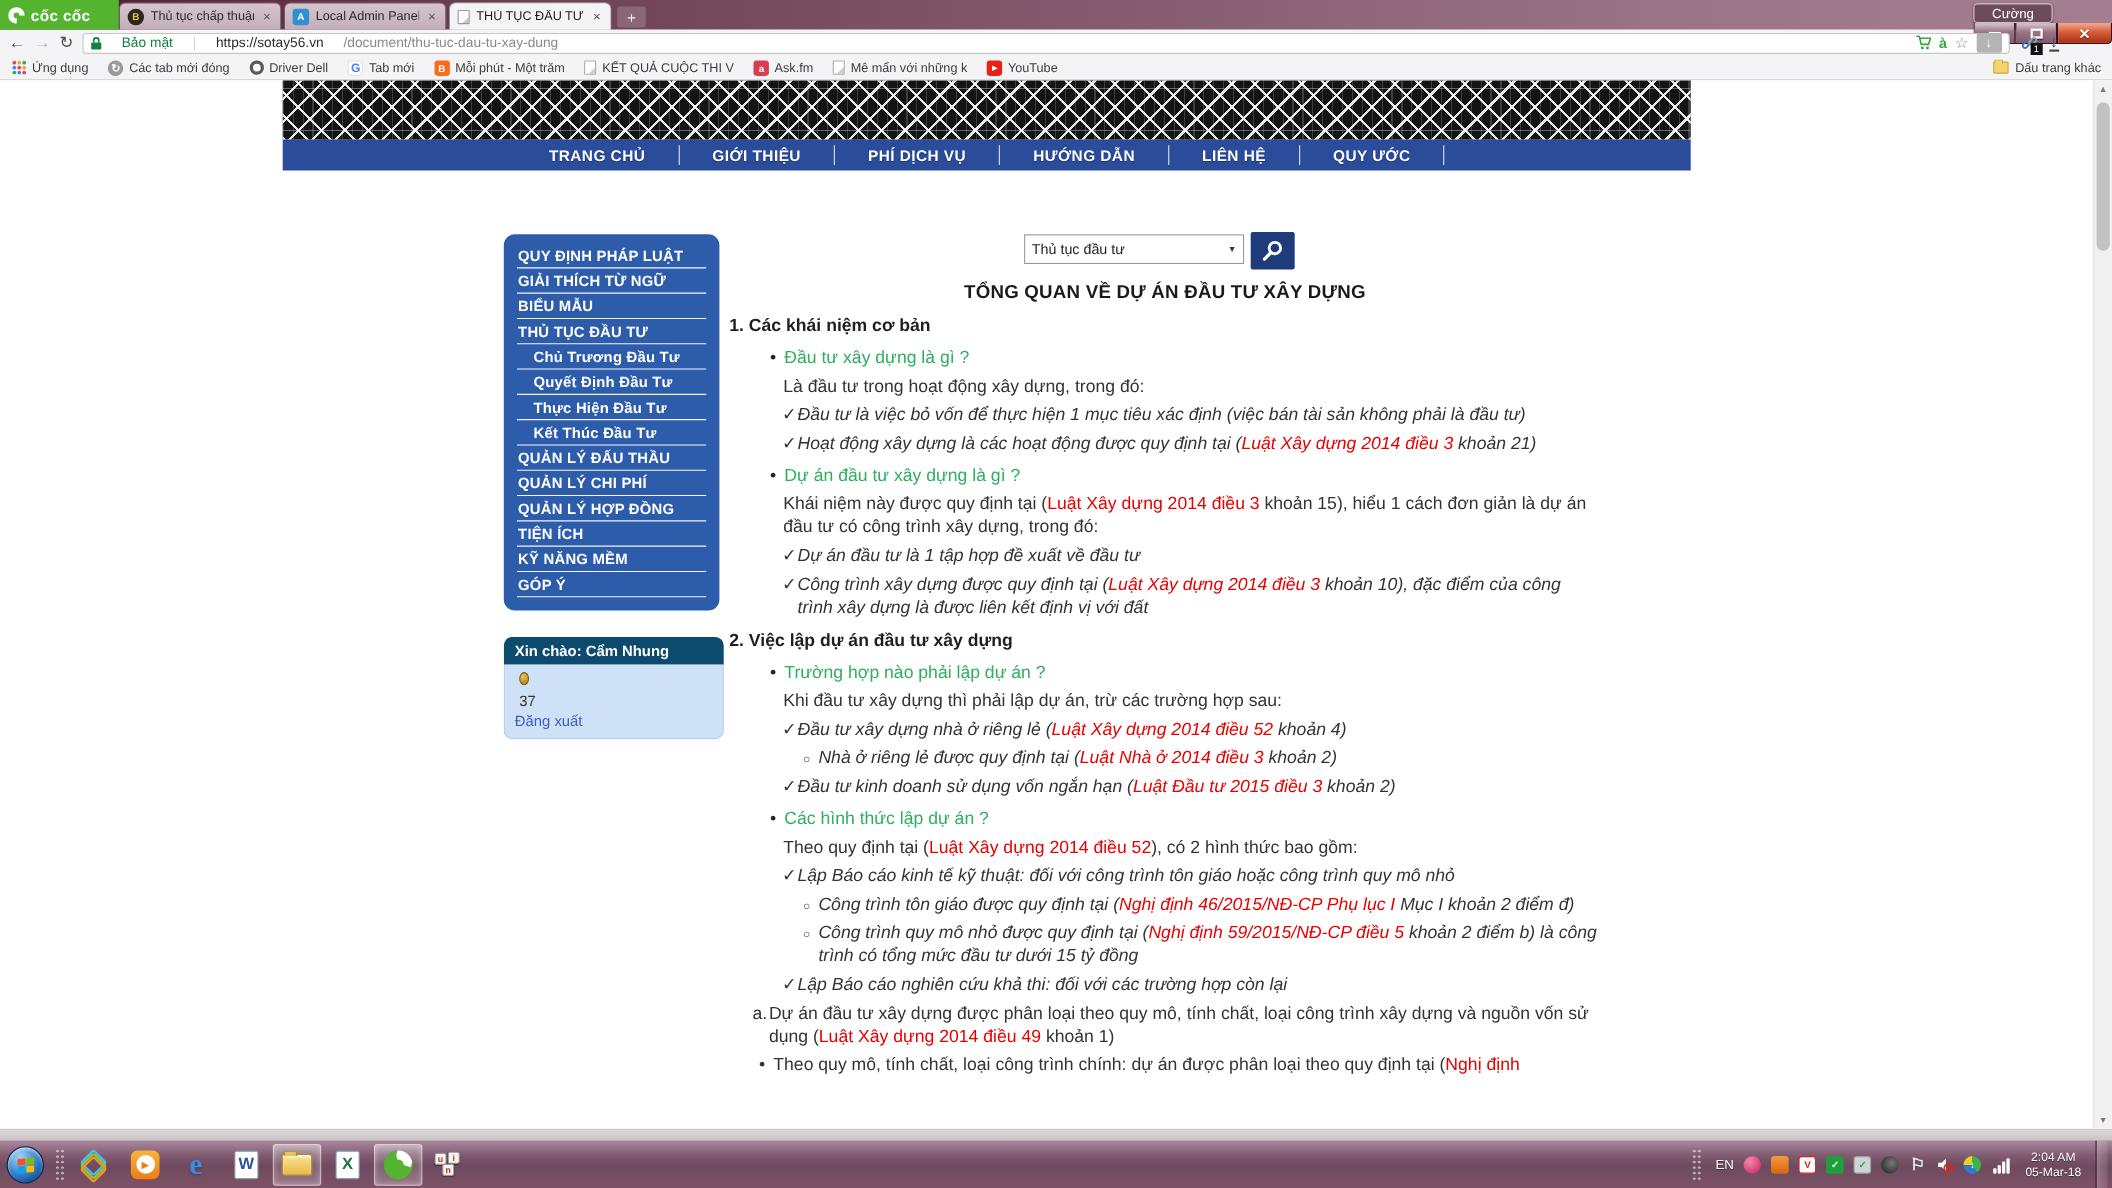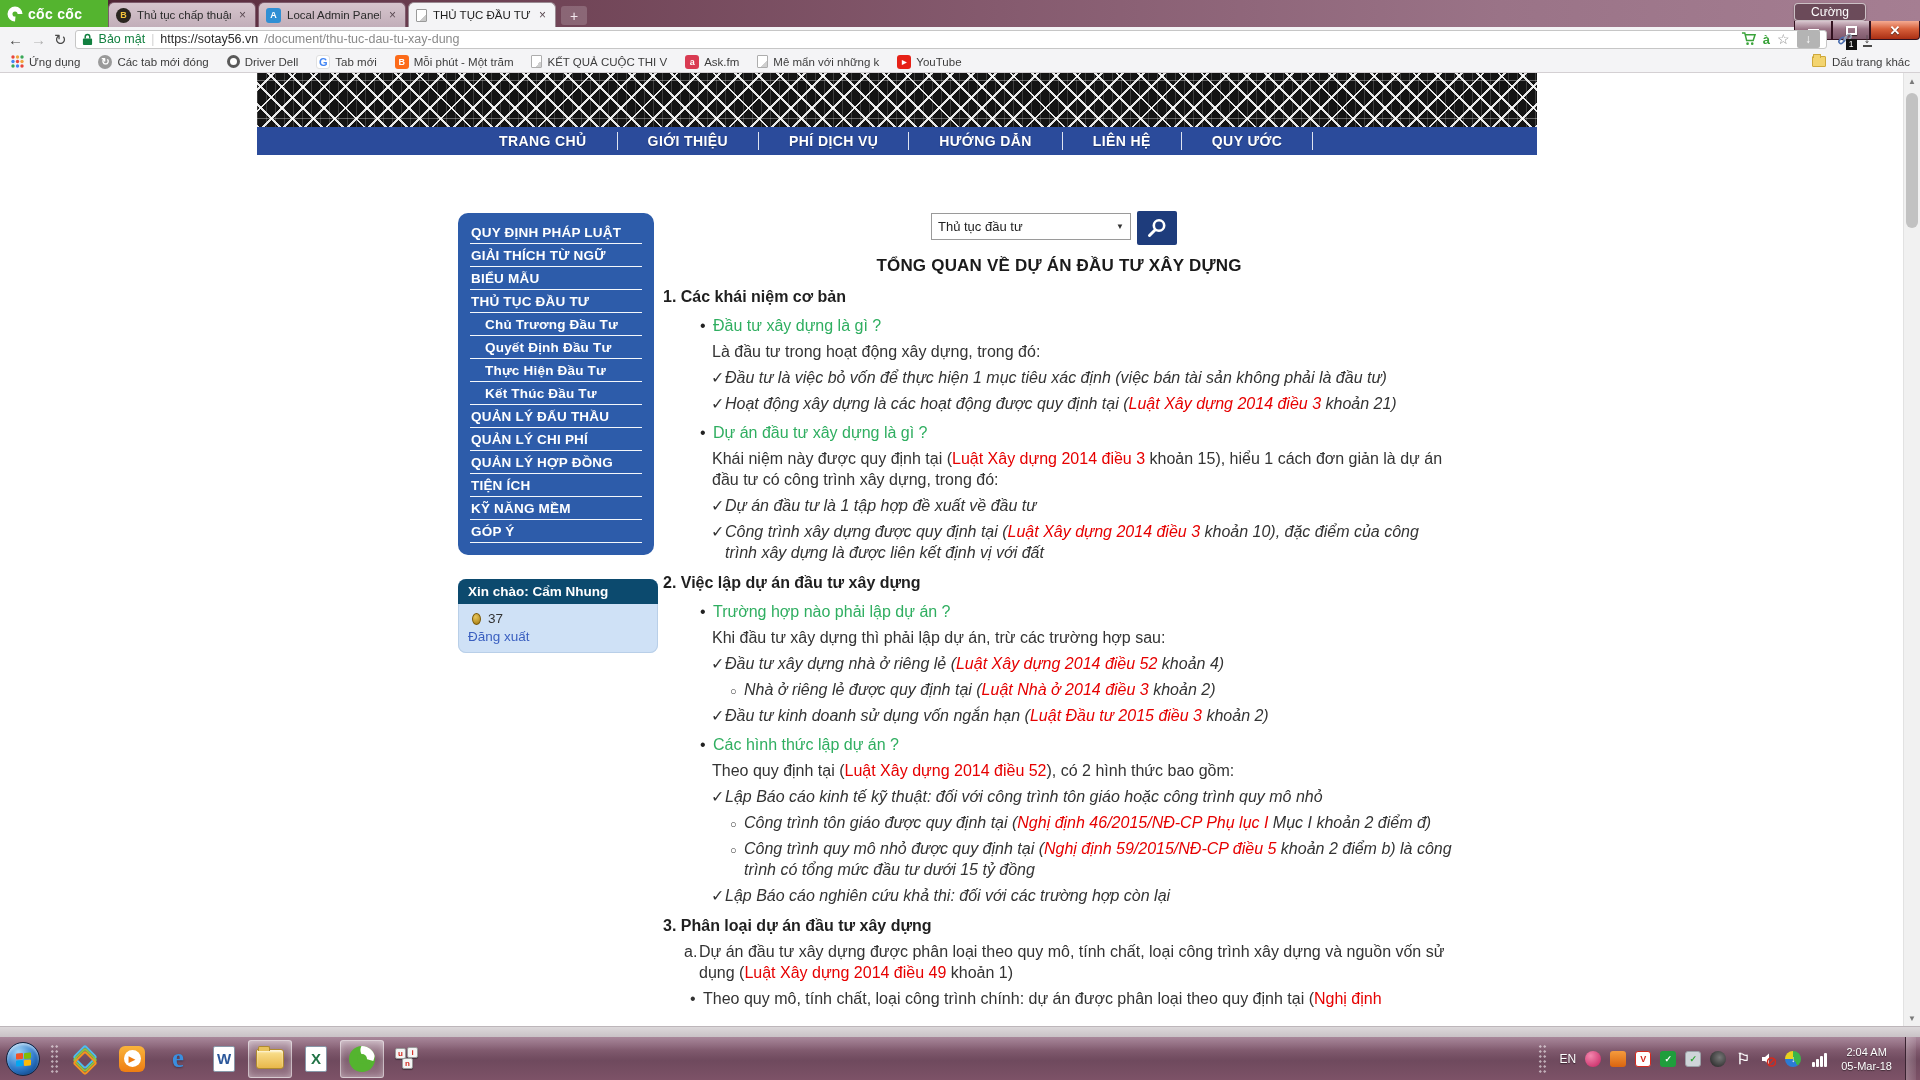"Bảo mật" .urlbox { gap: 6px -> 18px }
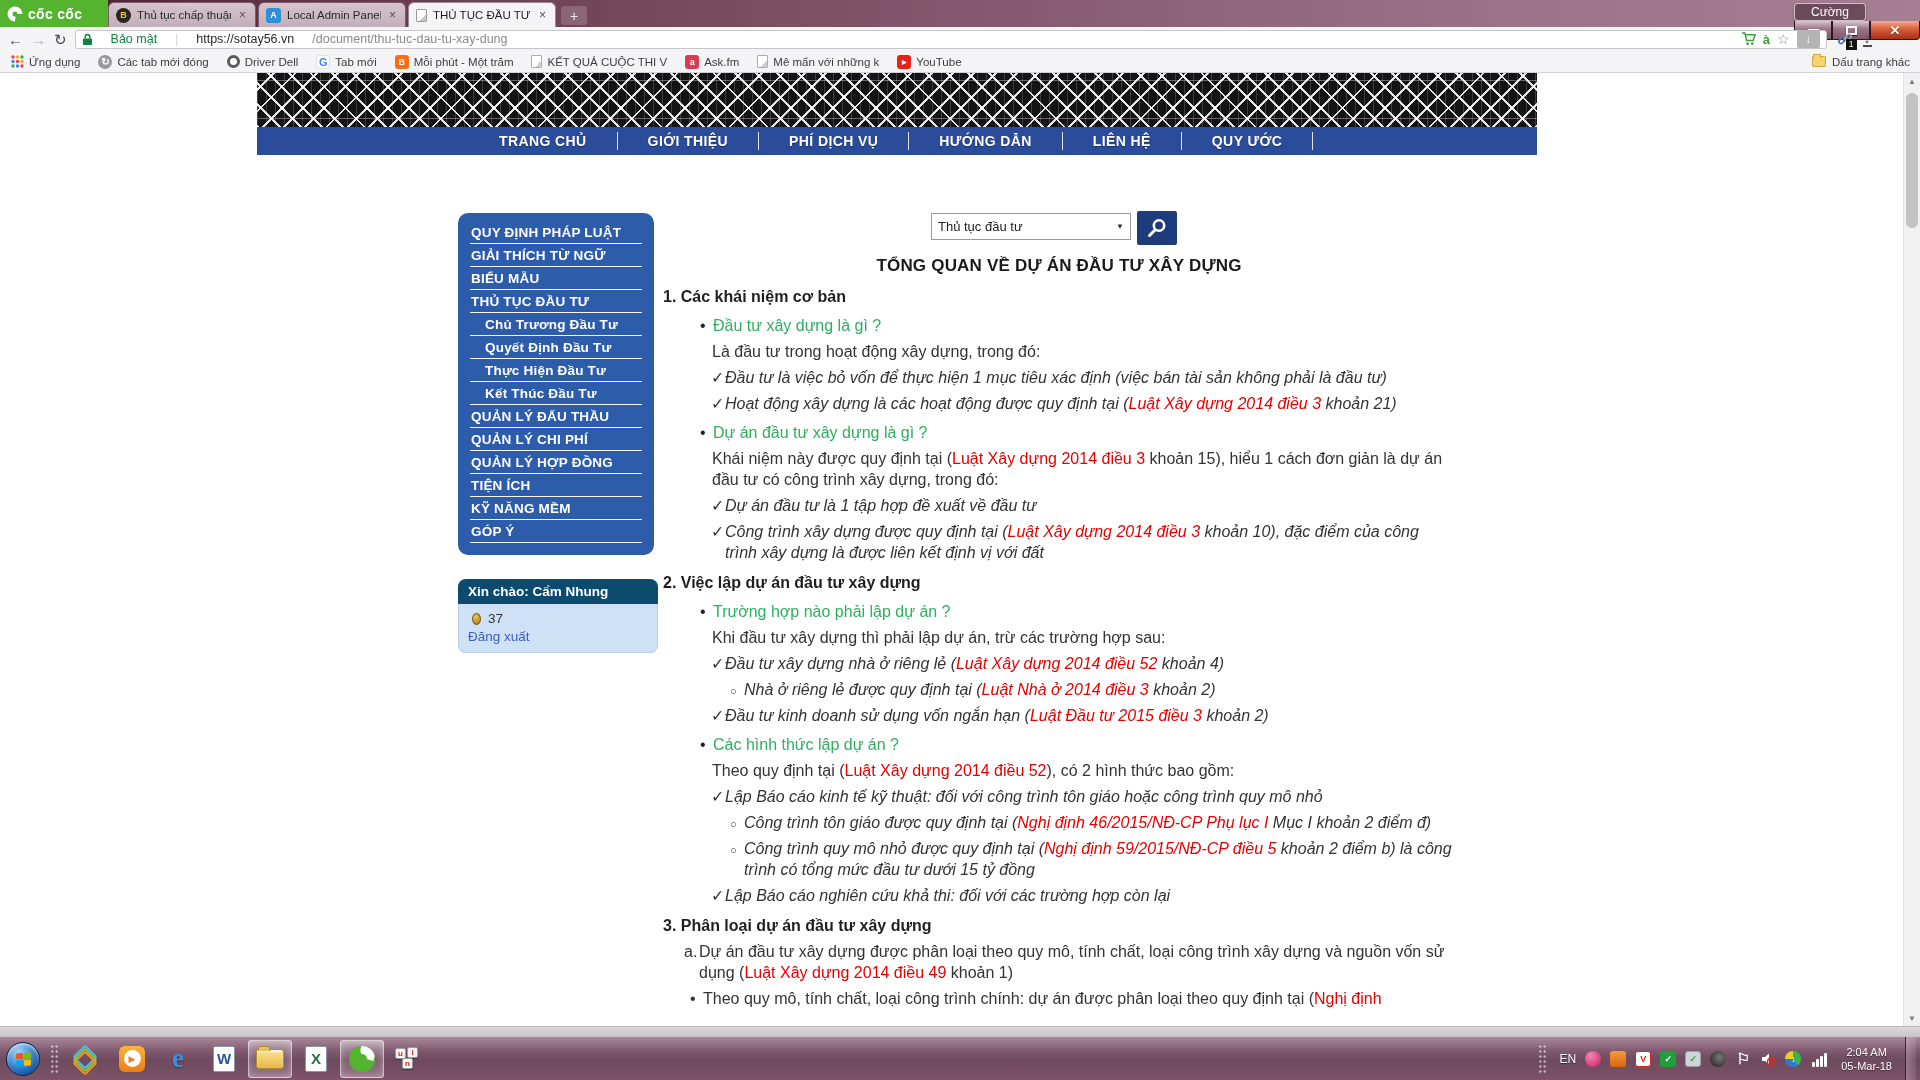"37" .points-row { align-items: center -> none; flex-direction: none -> column }
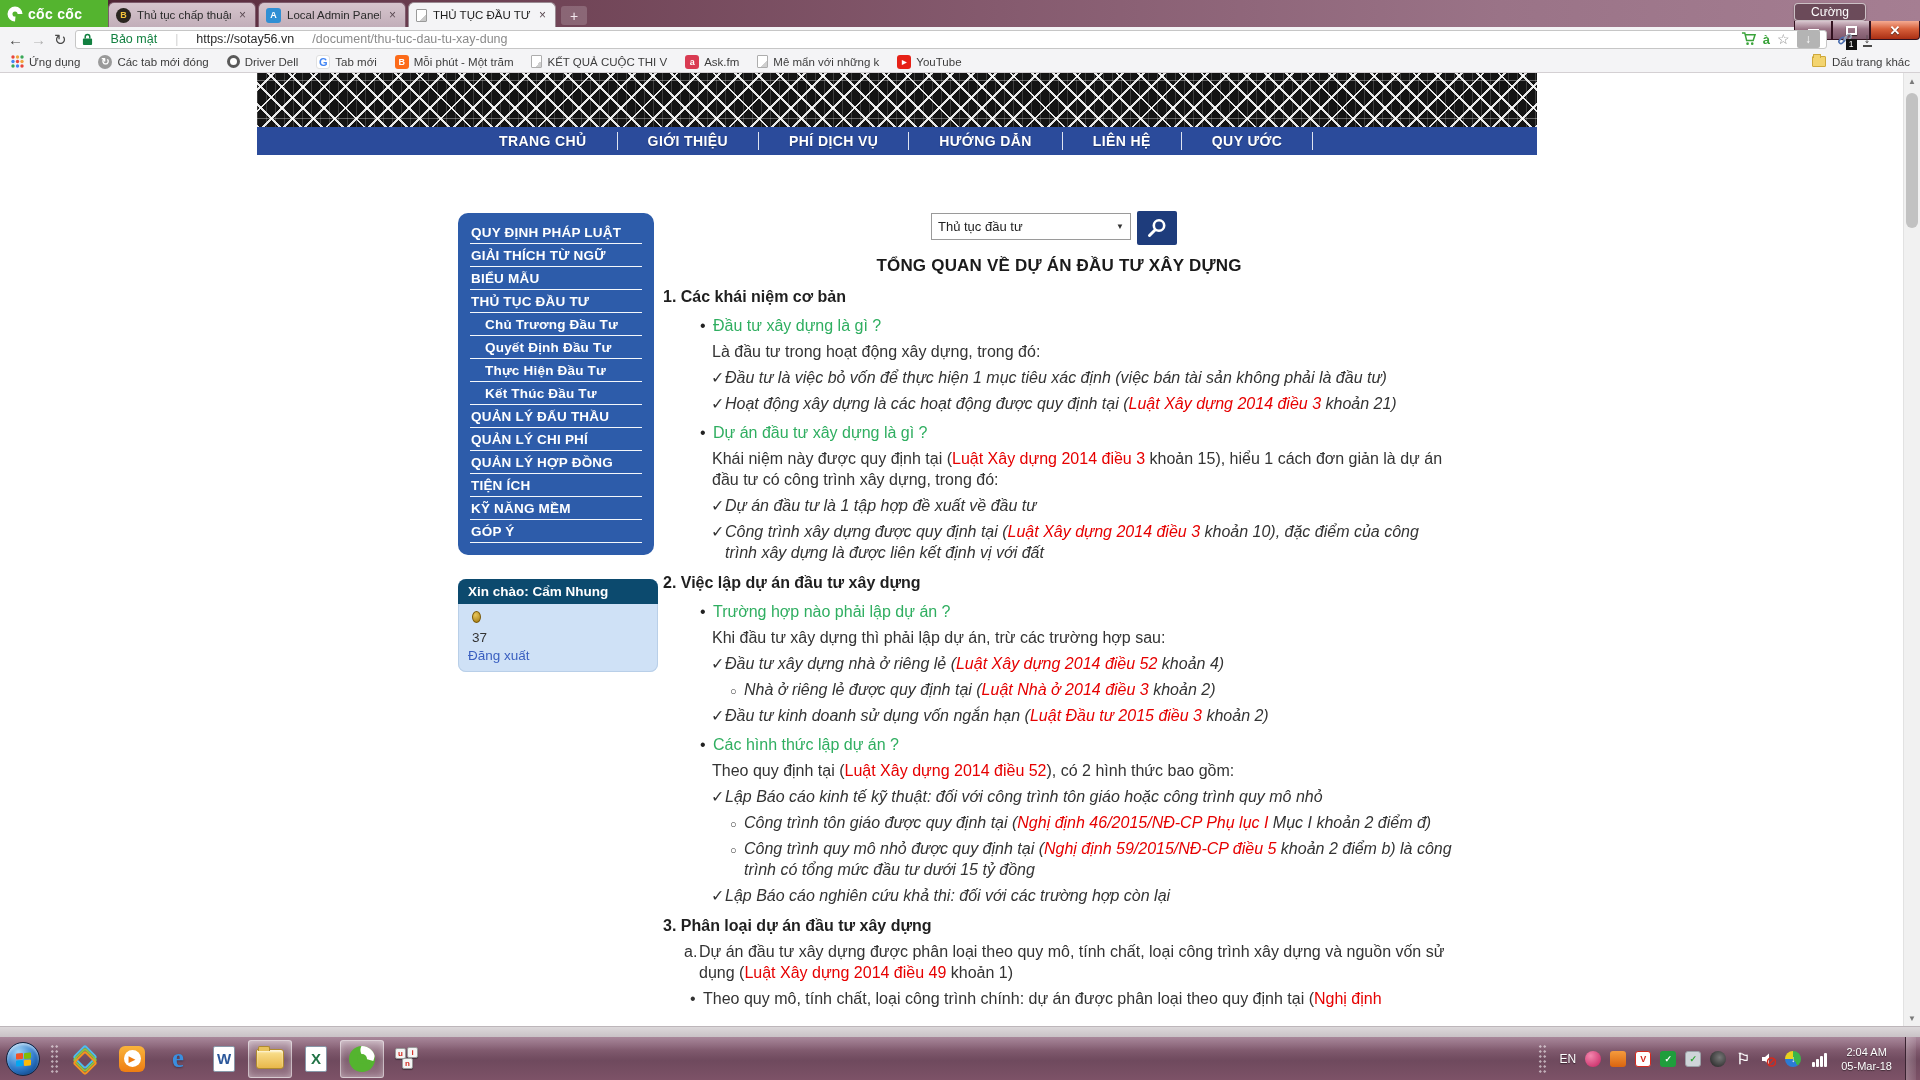"3. Phân loại dự án" div.blk { html: <div>3. Phân loại dự án đầu tư xây dựng</div> -> none }
